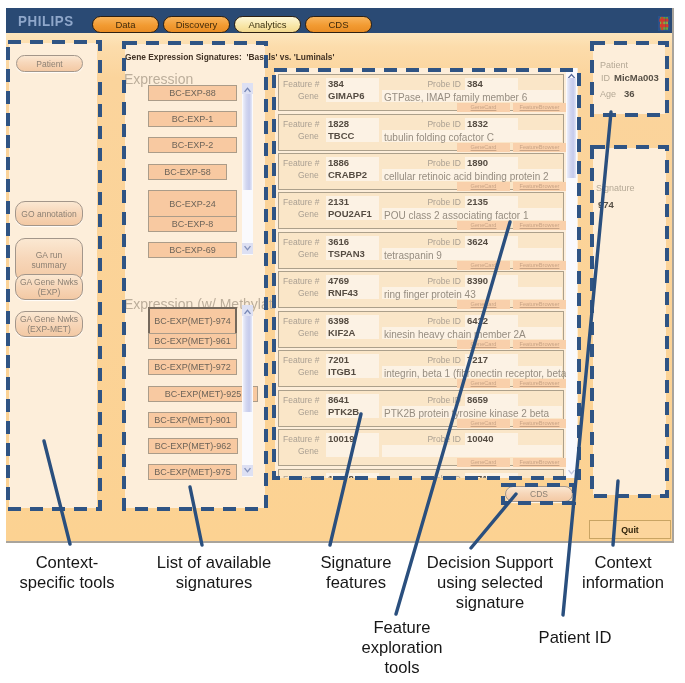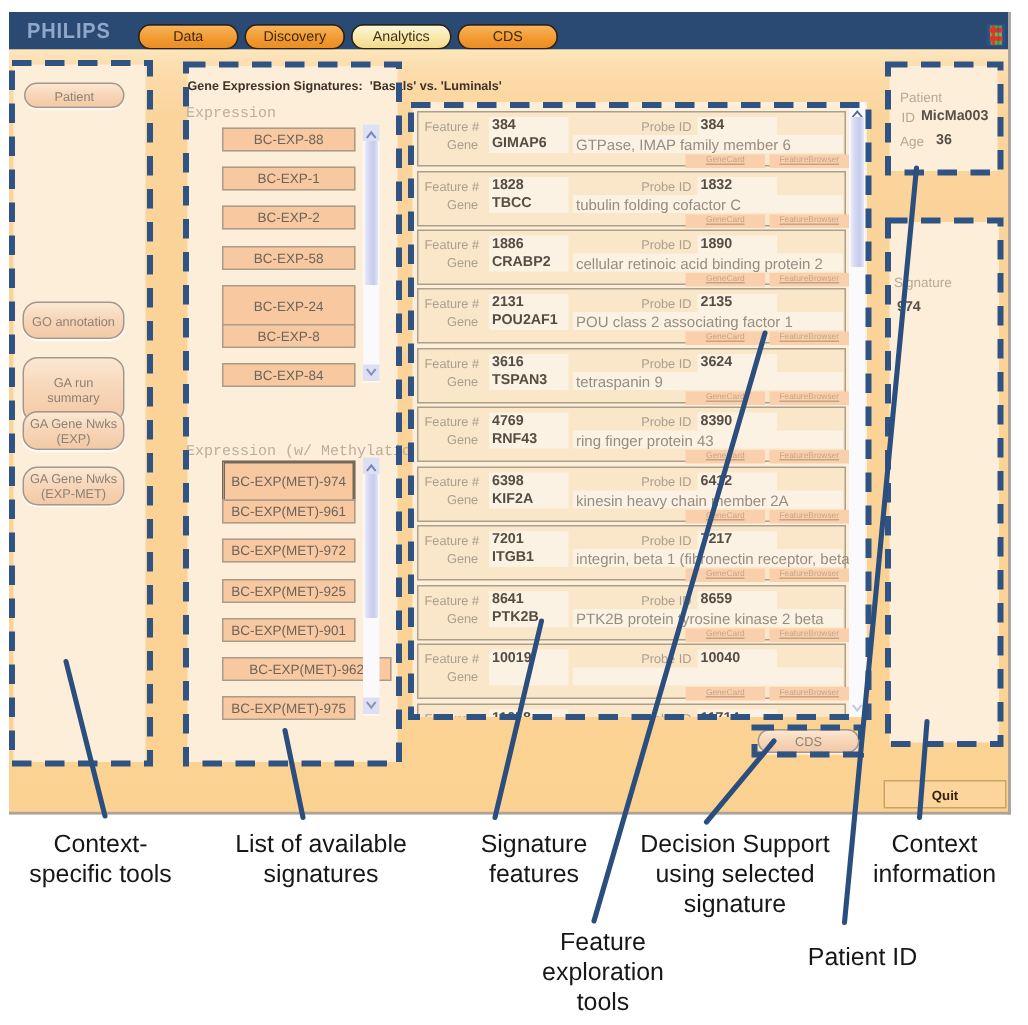"Expression" .grouplbl { font-family: Liberation Mono, monospace -> none; font-size: 10px -> 14px }
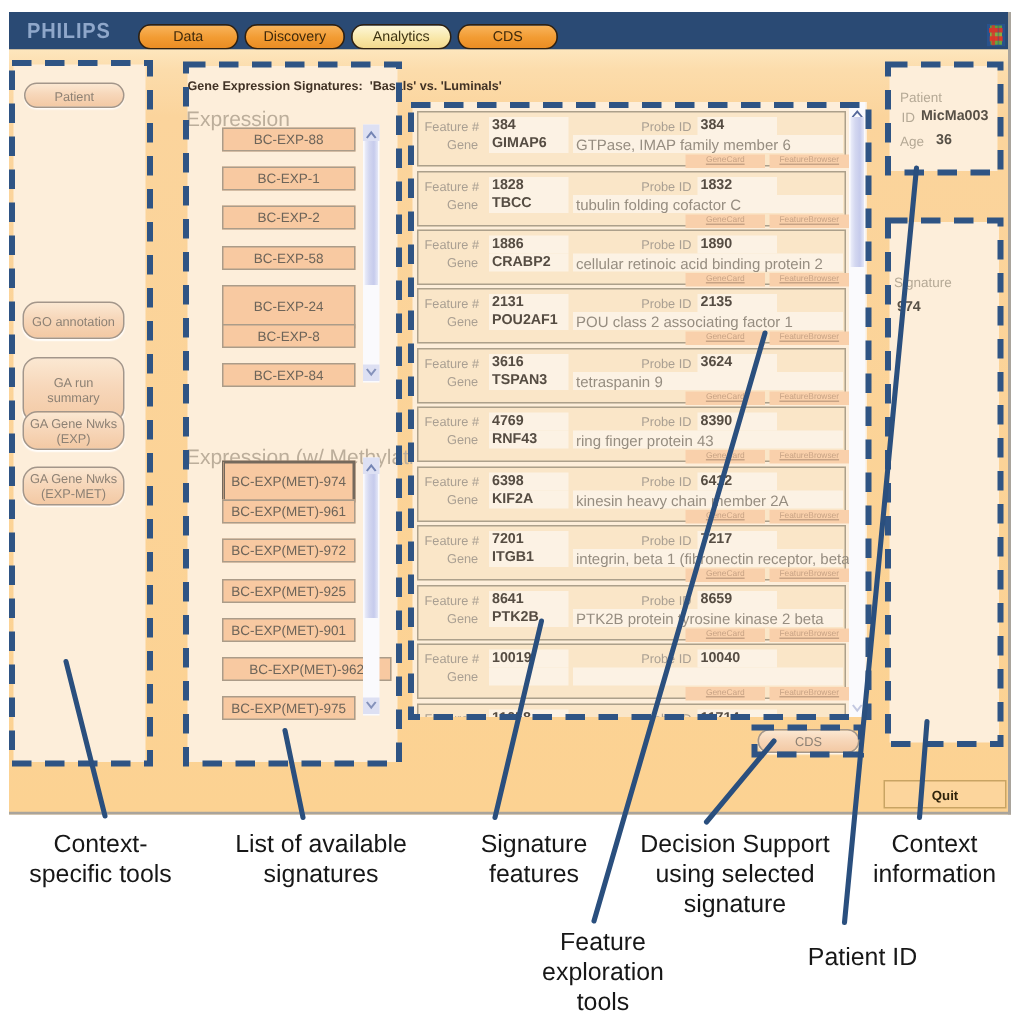"BC-EXP-58" div.sigbtn { width: 89px -> 79px }
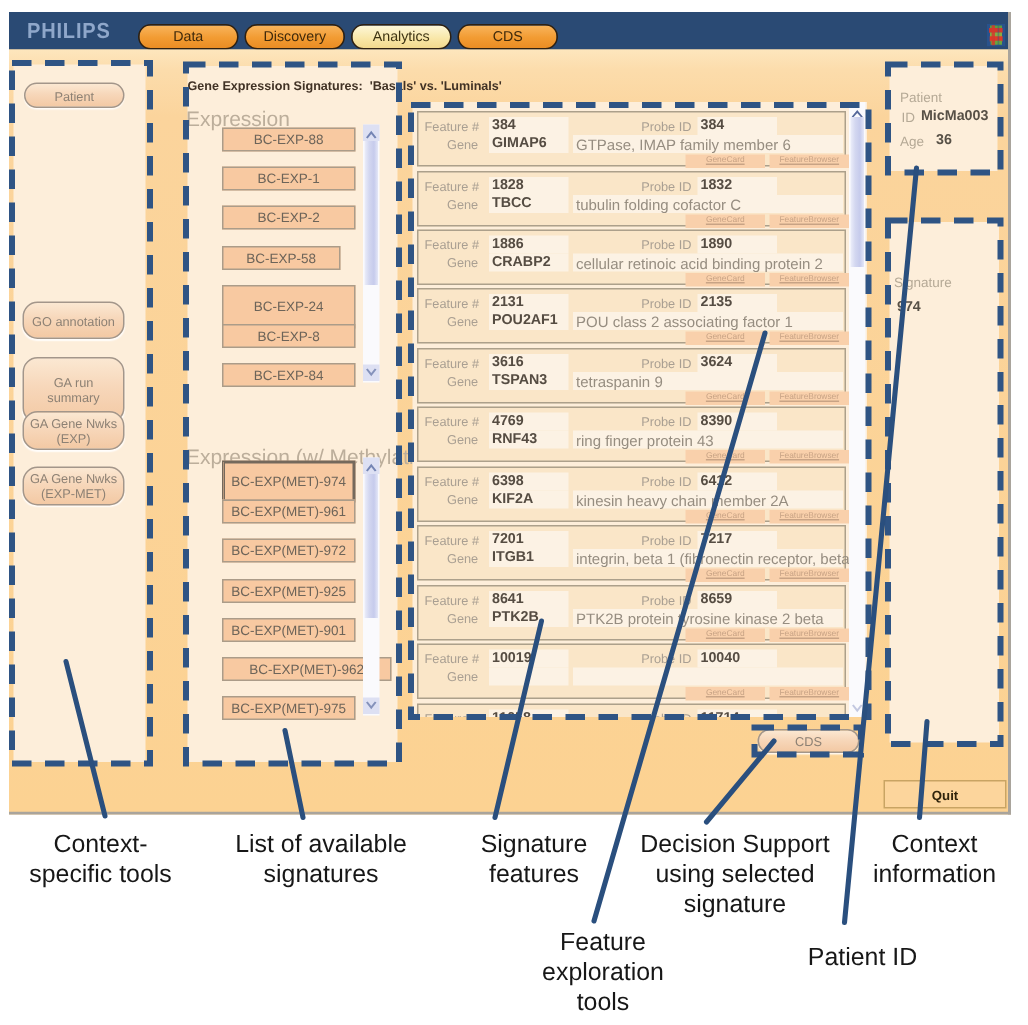"BC-EXP-84" div.sigbtn { text: BC-EXP-84 -> BC-EXP-69 }
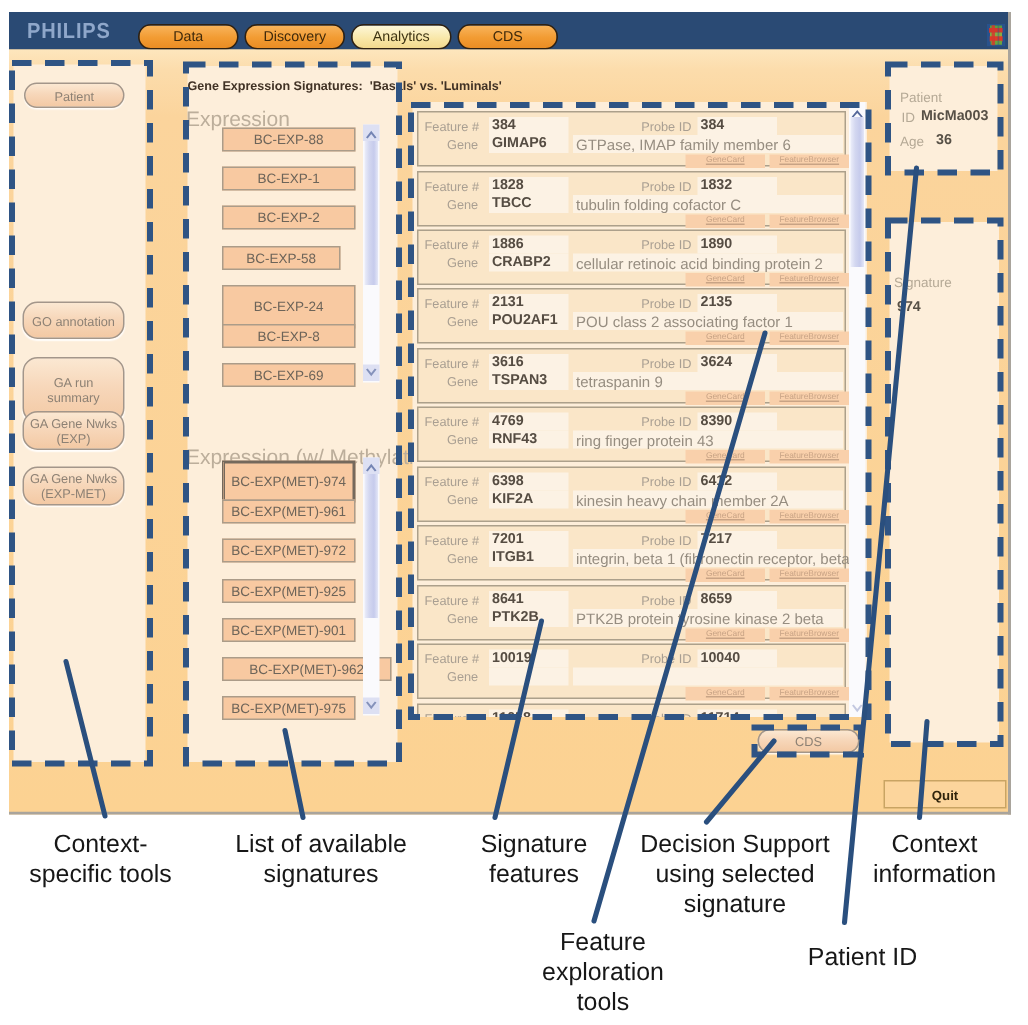"BC-EXP(MET)-925" div.sigbtn { width: 89px -> 110px }
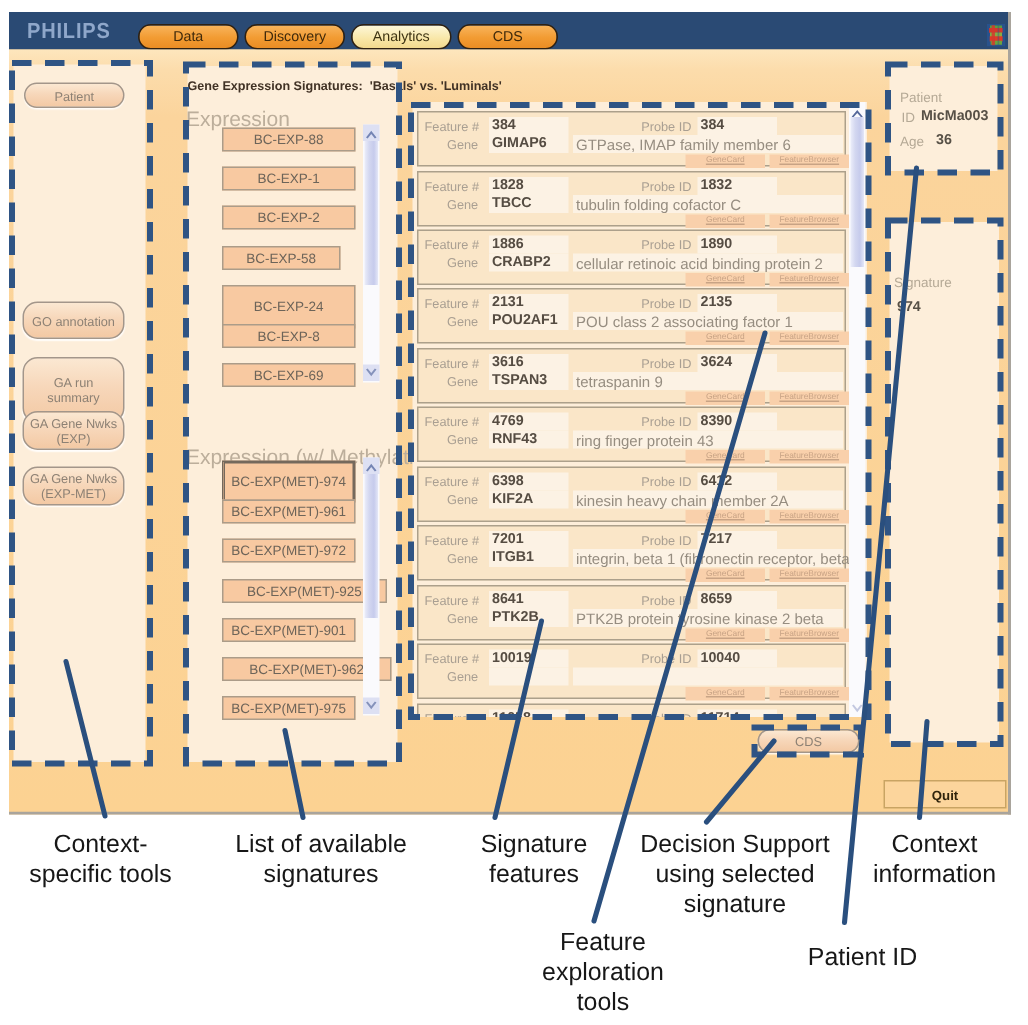"BC-EXP(MET)-962" div.sigbtn { width: 113px -> 90px }
